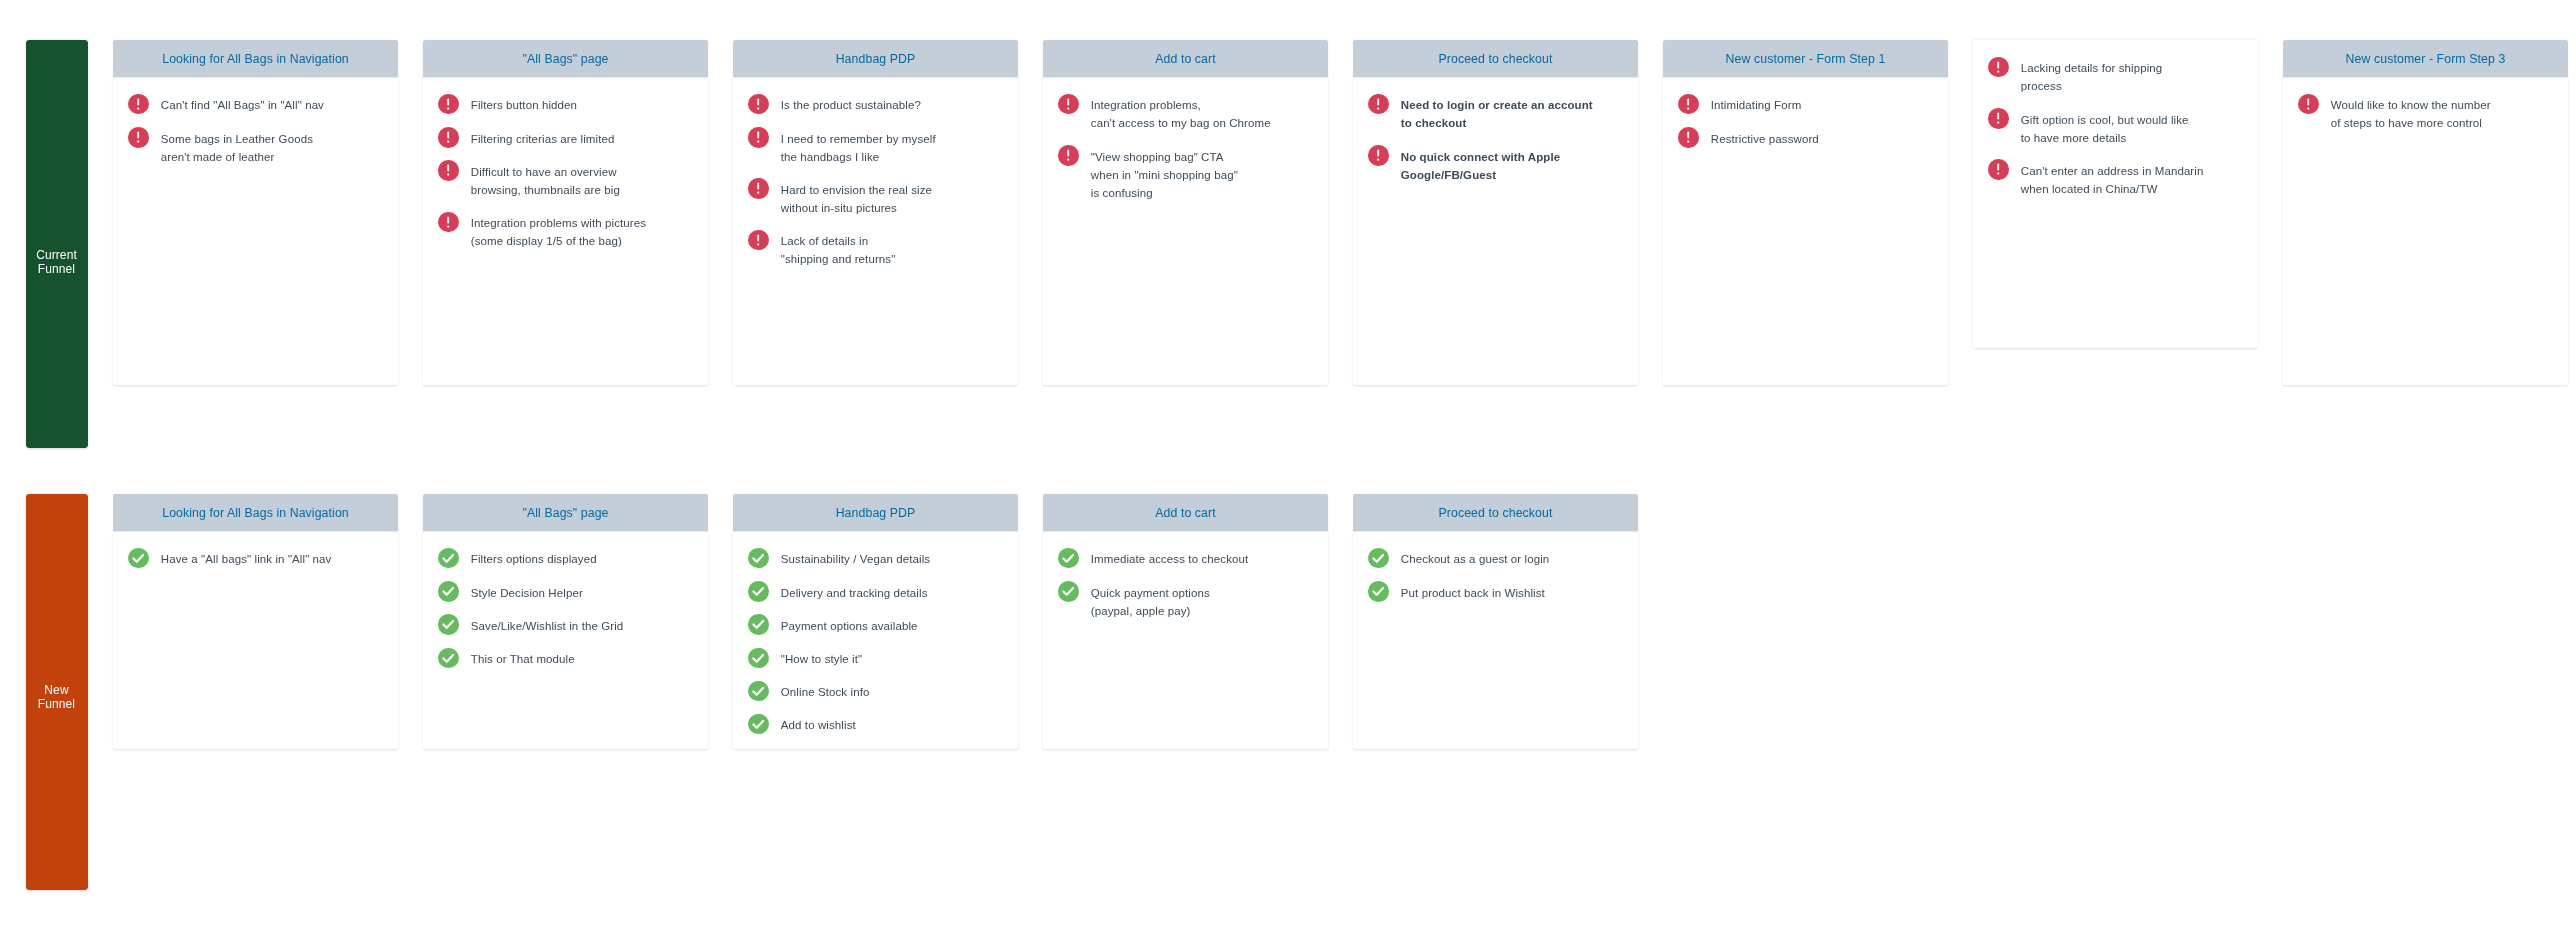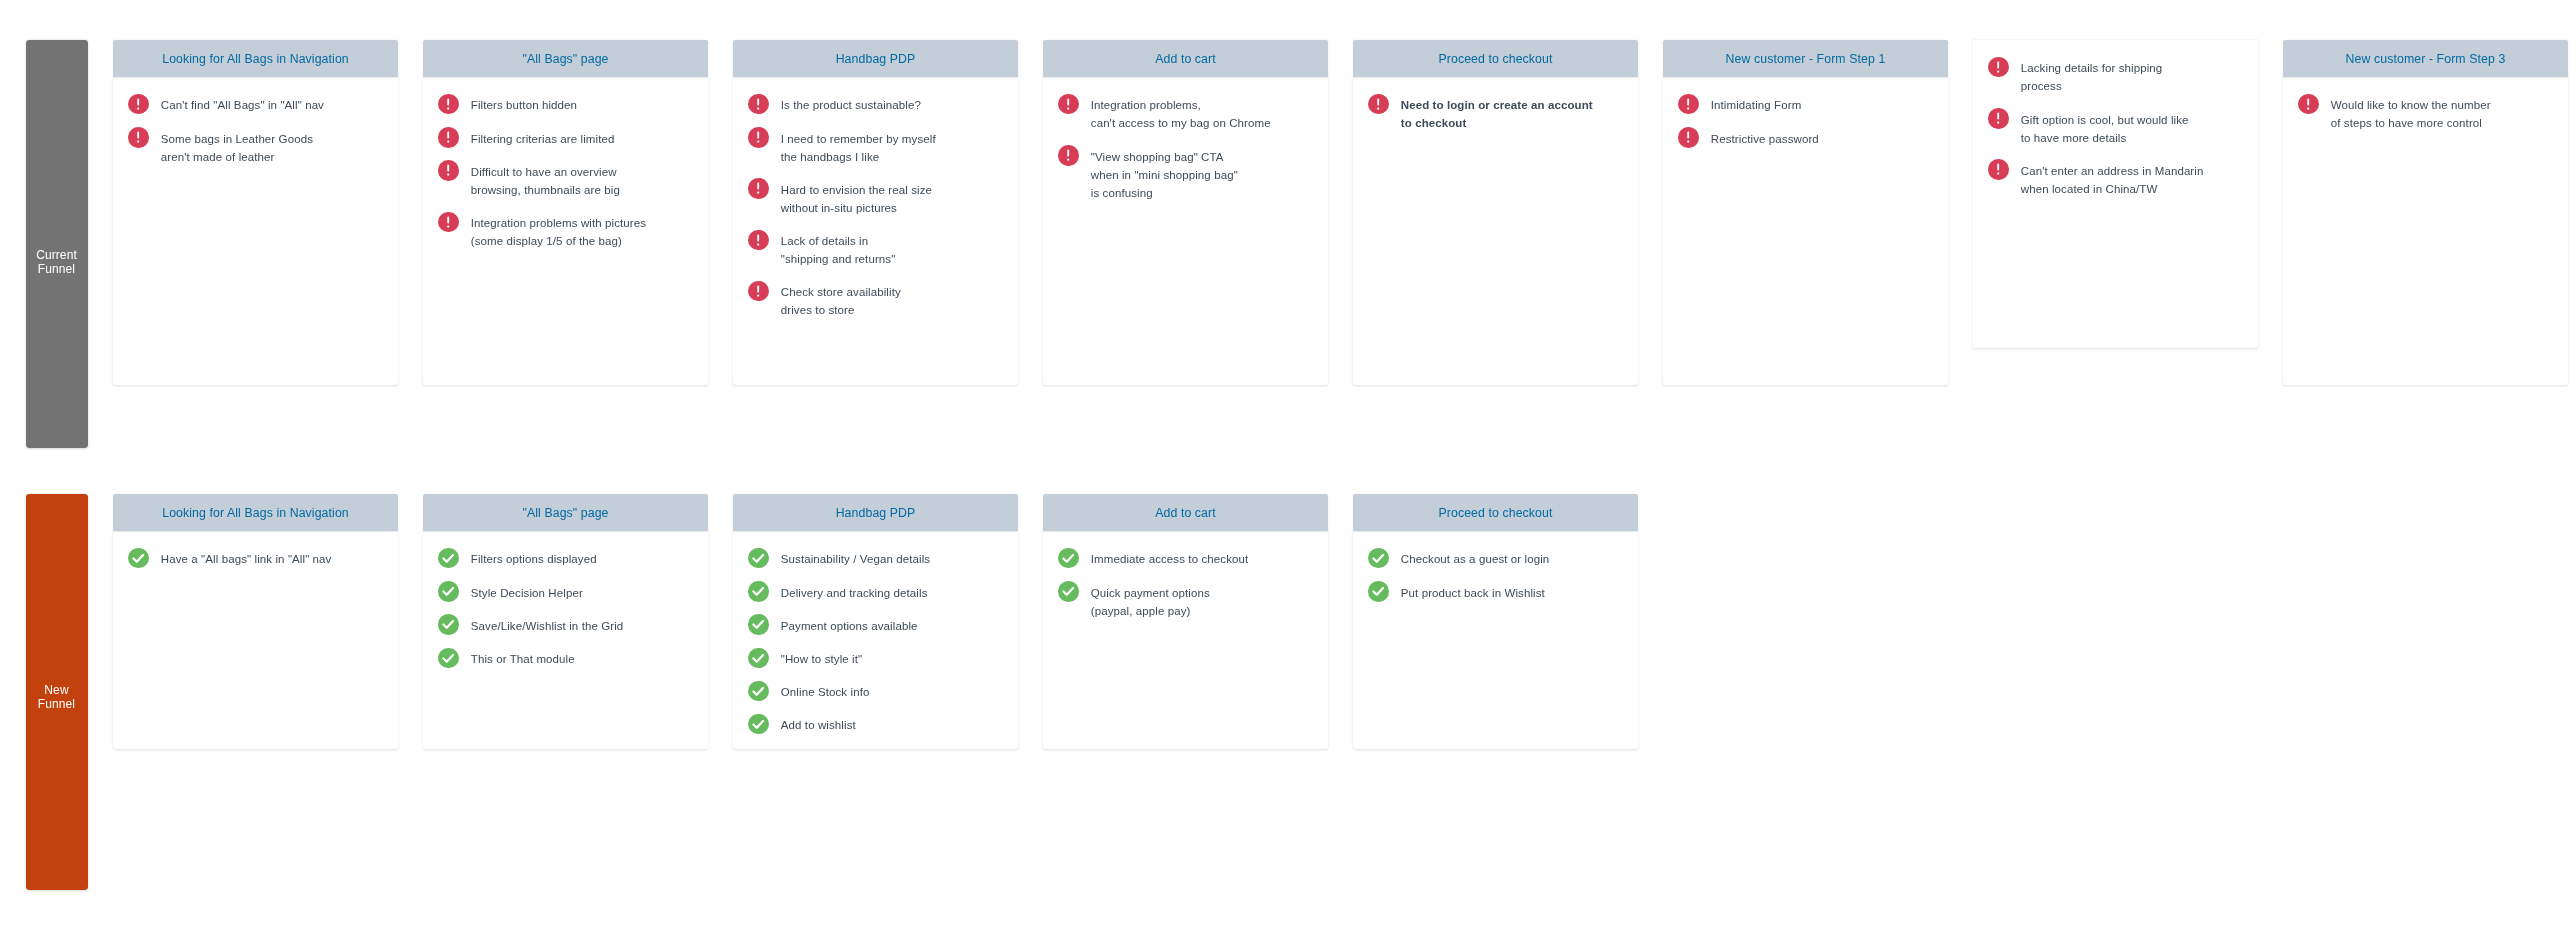"No quick connect with Apple" div.item { html: none -> <div> <span> <svg> <rect></rect> <circle></circle> </svg> </span> <span>No quick connect with Apple Google/FB/Guest</span> </div> }
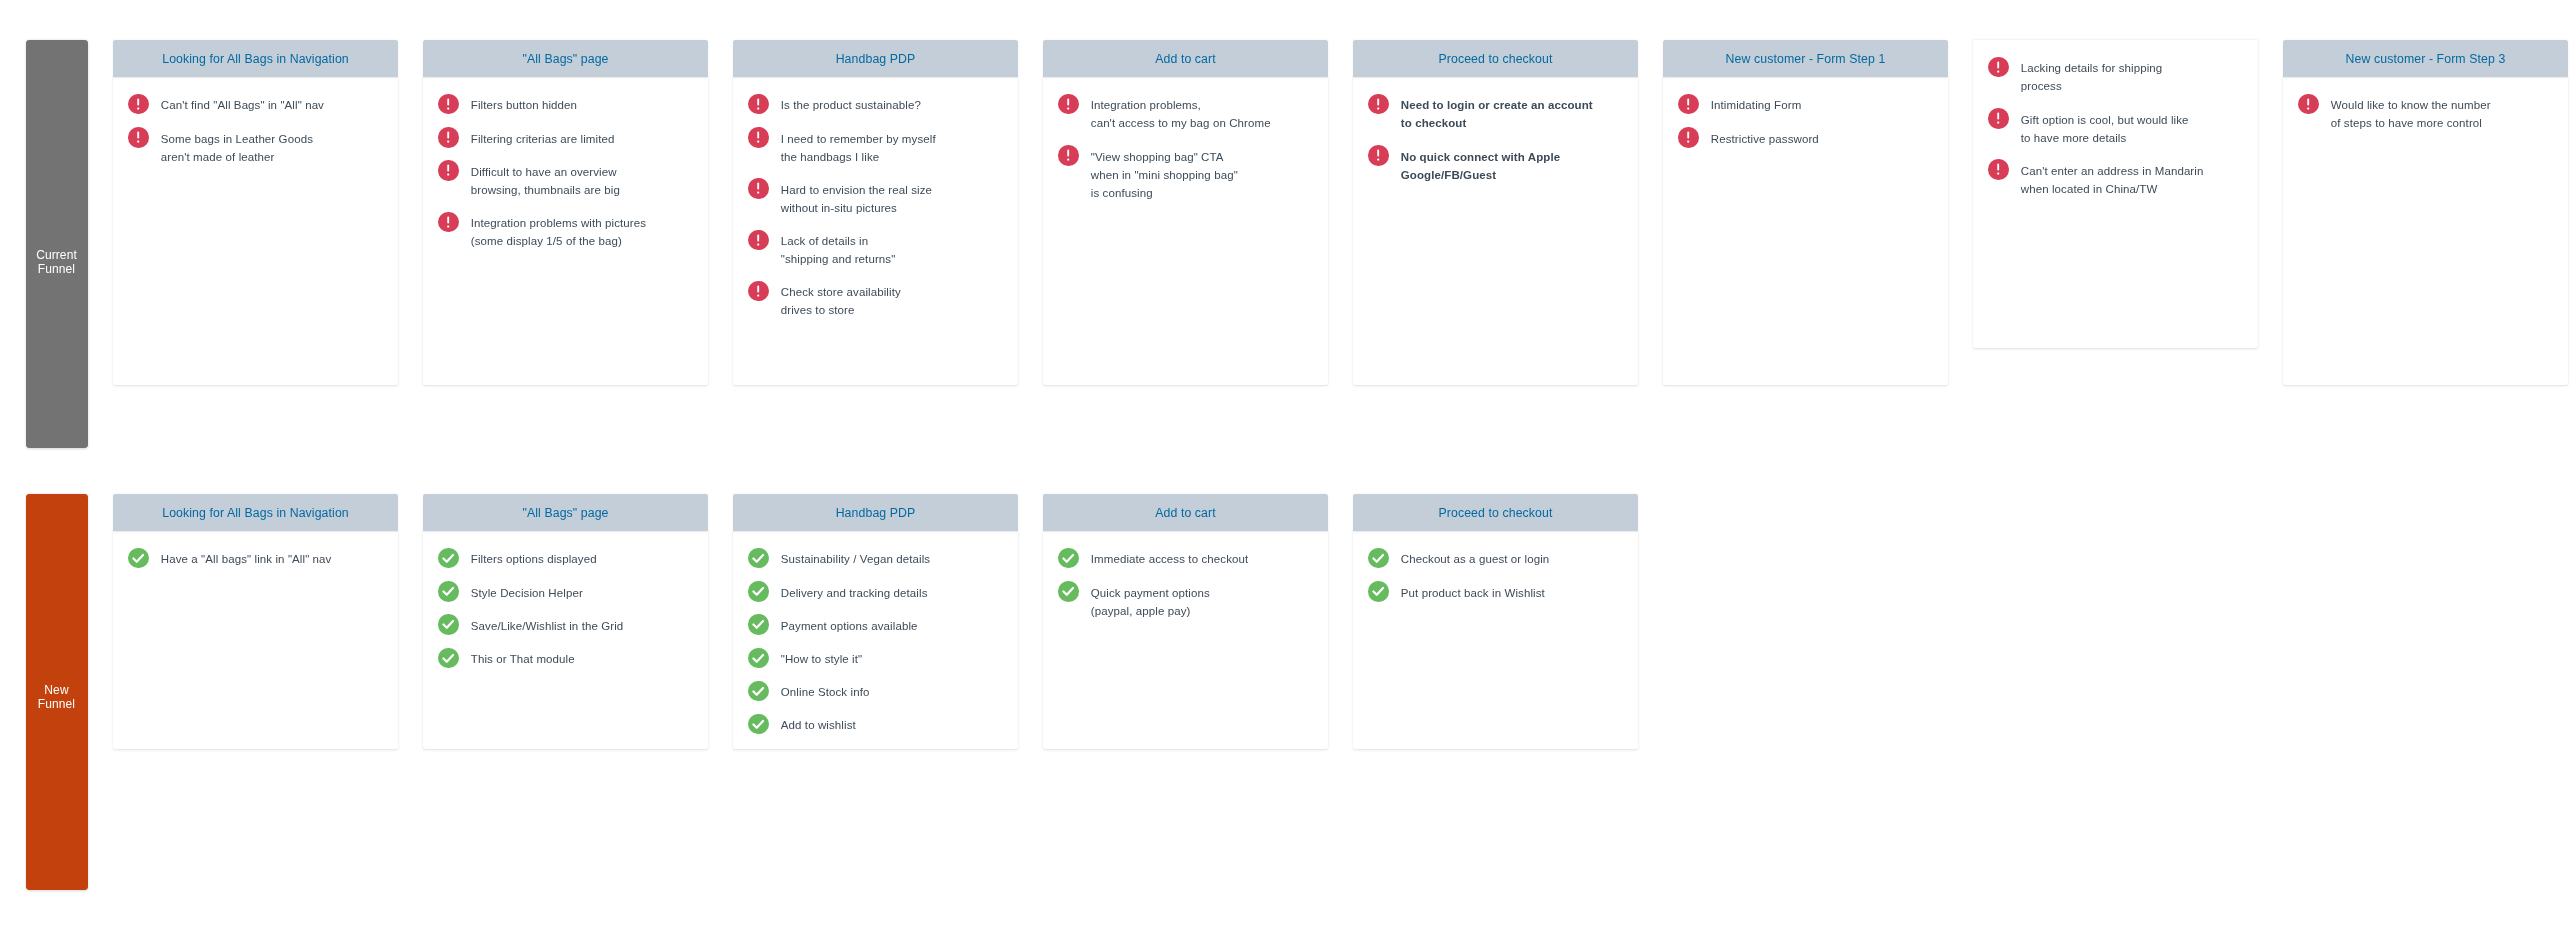"Current" div.funnel-bar { background: #737373 -> #14532d }
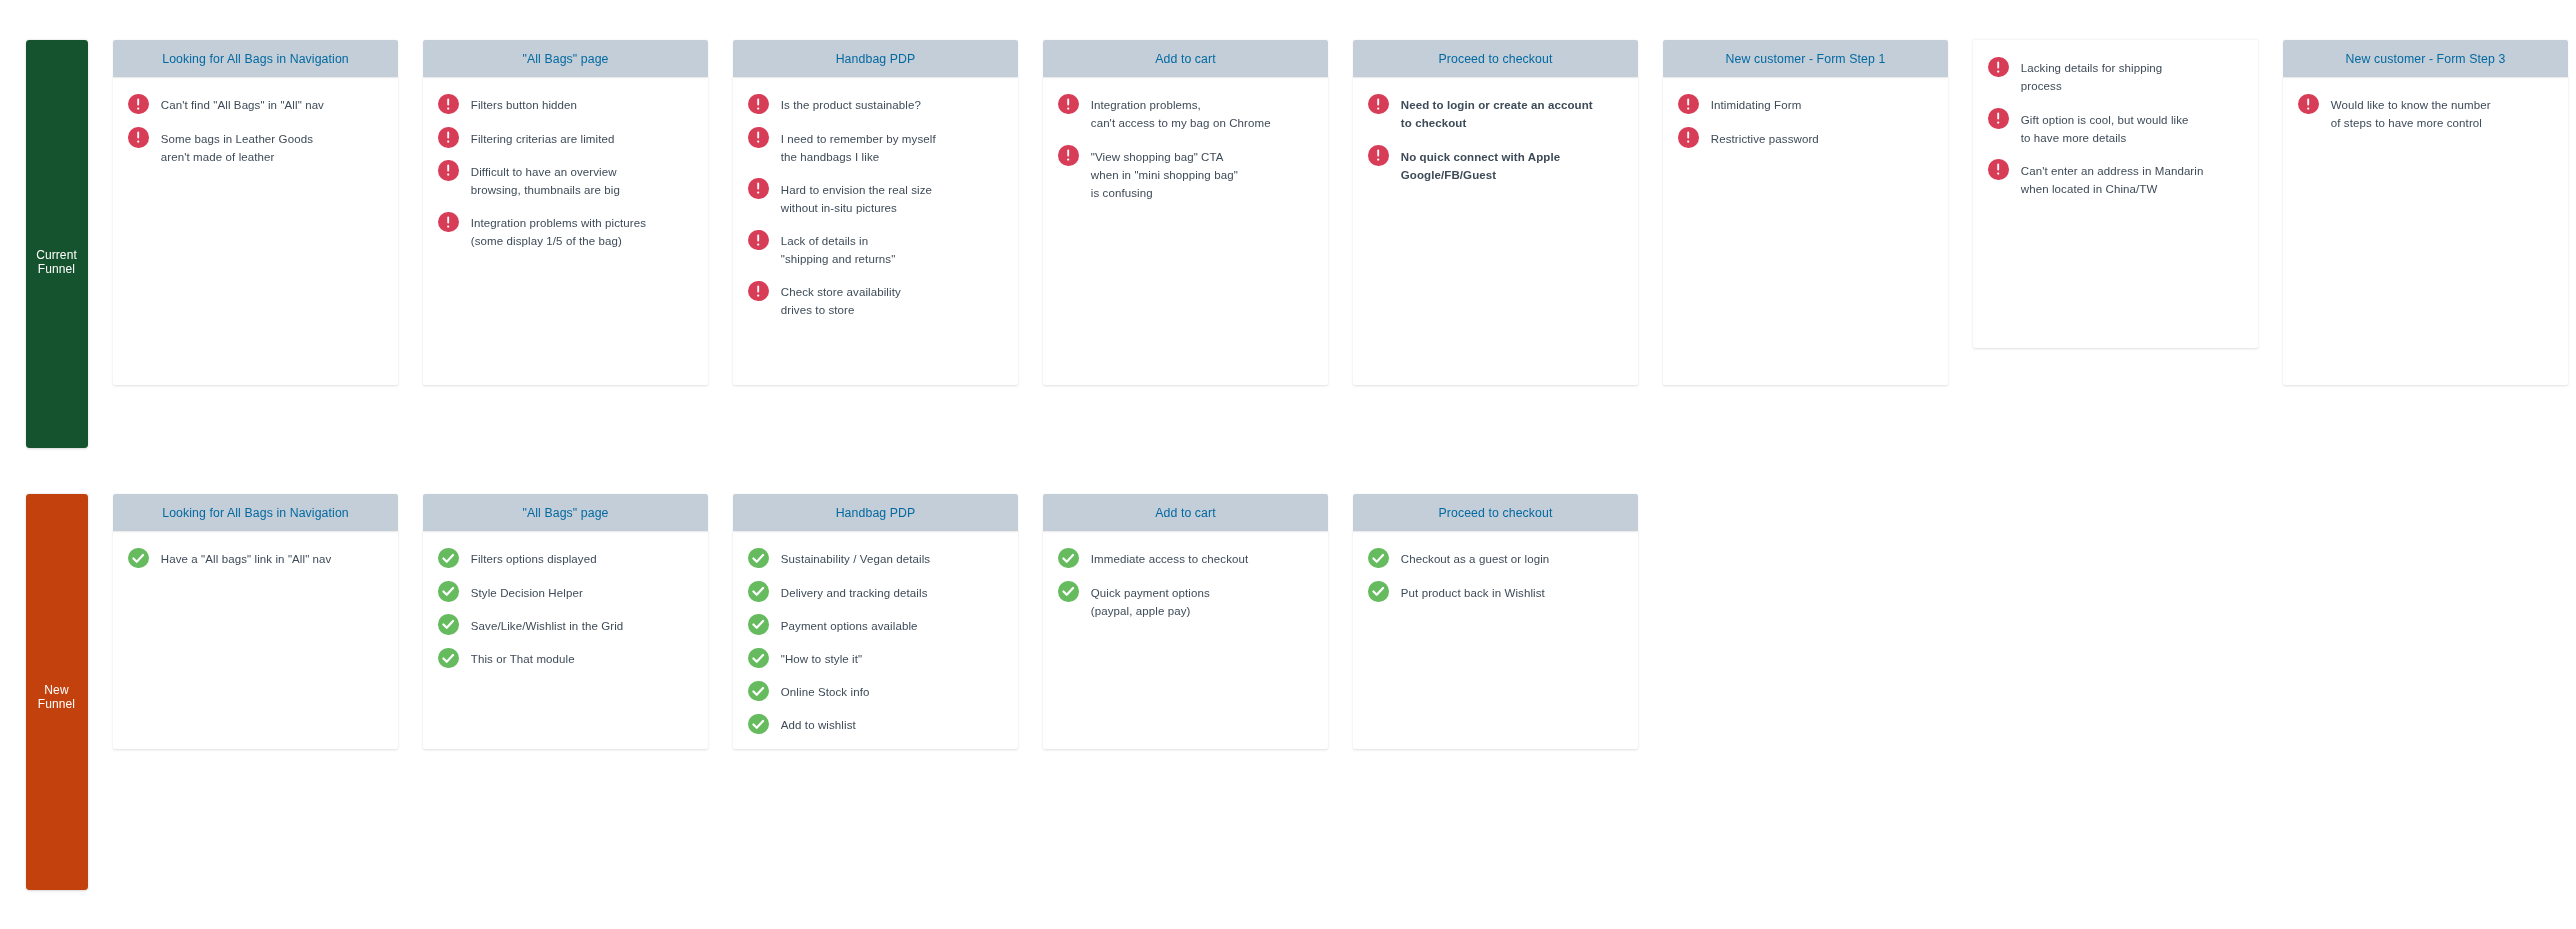"Check store availability" div.item { html: <div> <span> <svg> <rect></rect> <circle></circle> </svg> </span> <span>Check store availability drives to store</span> </div> -> none }
